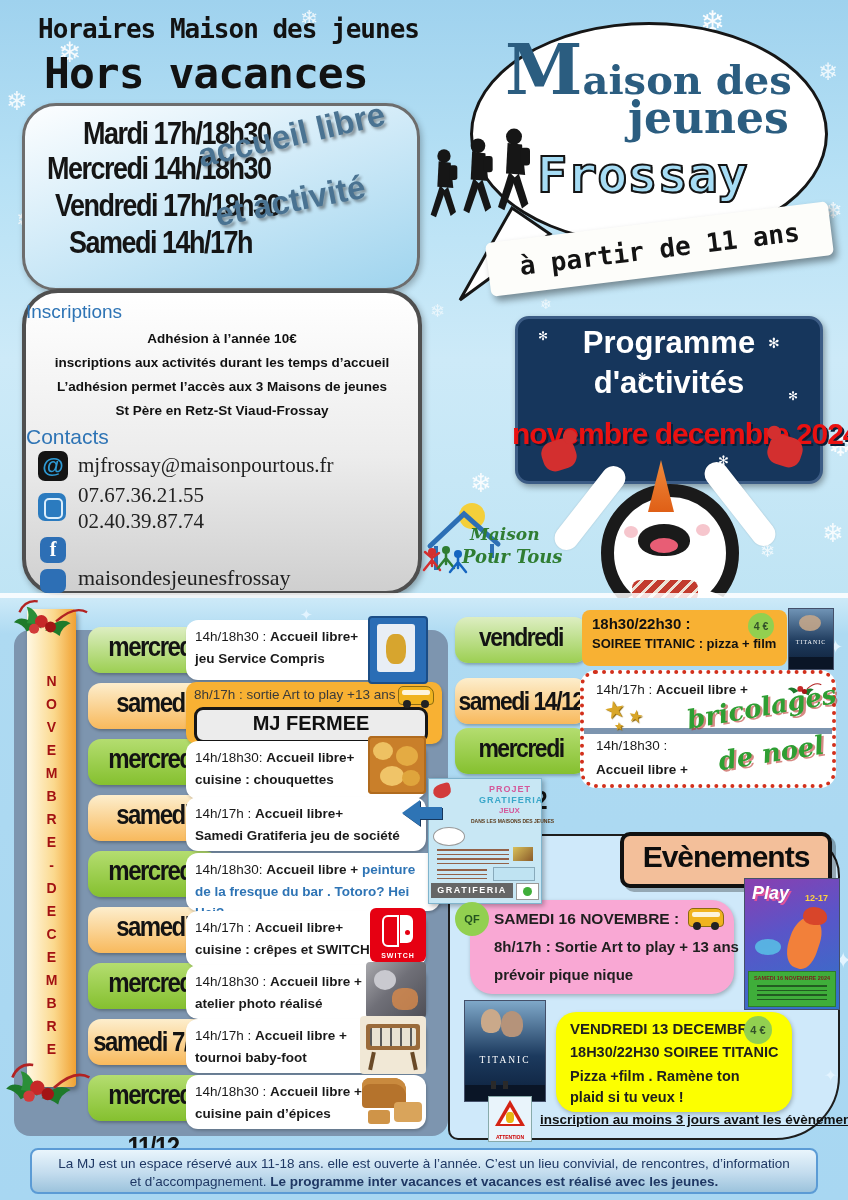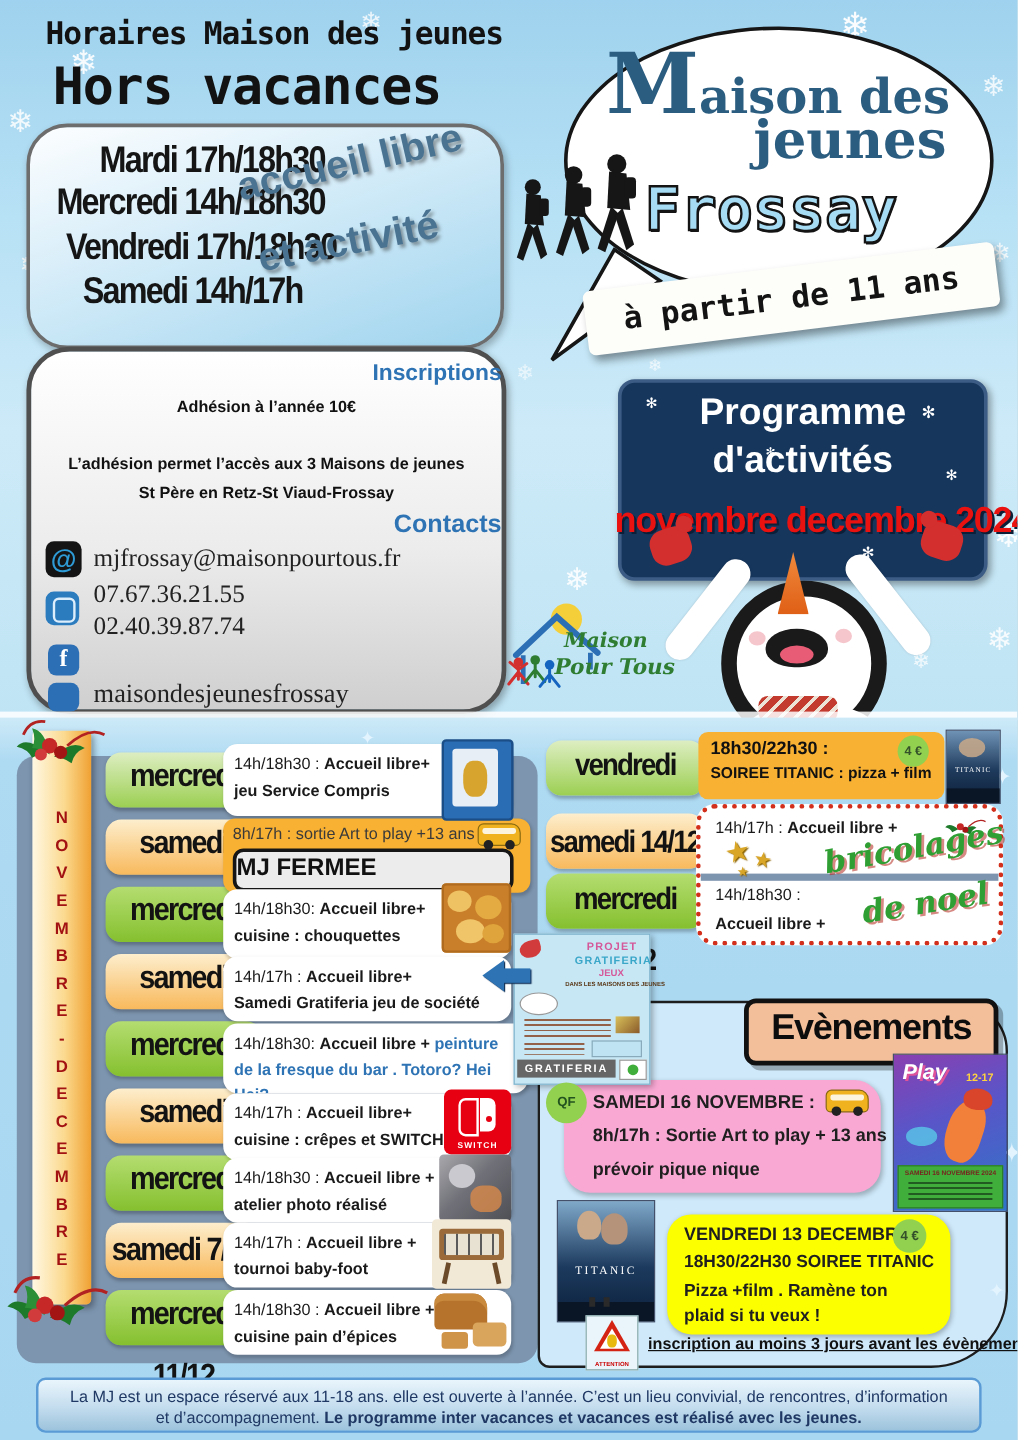"Inscriptions" .insc-box .ttl { font-weight: bold -> normal; text-align: right -> left }
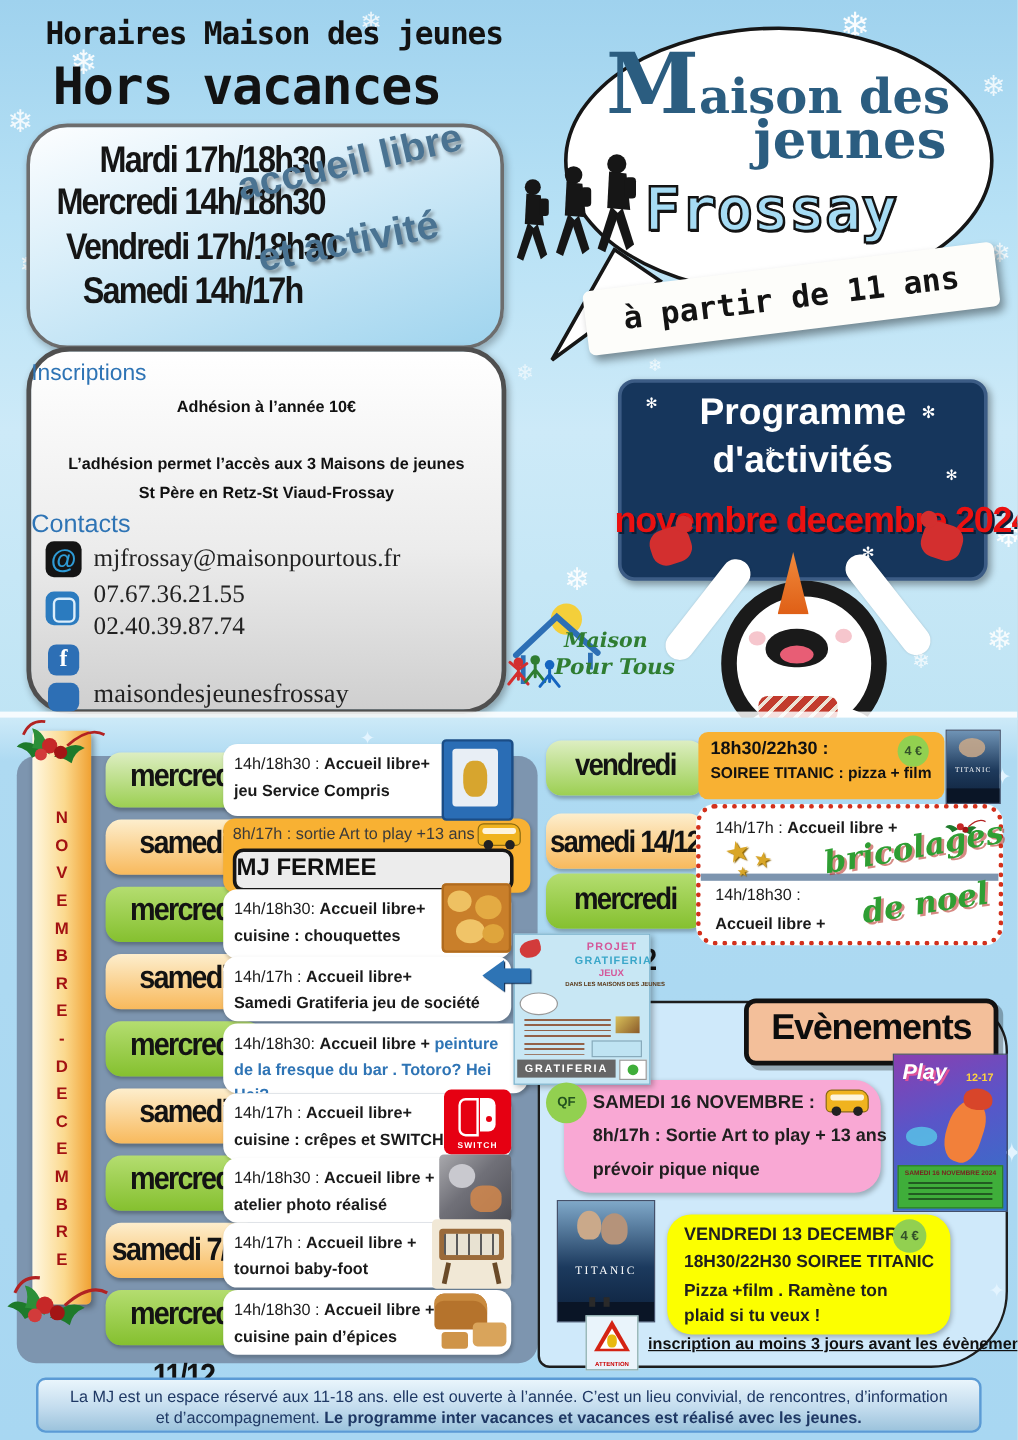"inscriptions aux activités durant les" div.ln { html: none -> <div>inscriptions aux activités durant les temps d’accueil</div> }
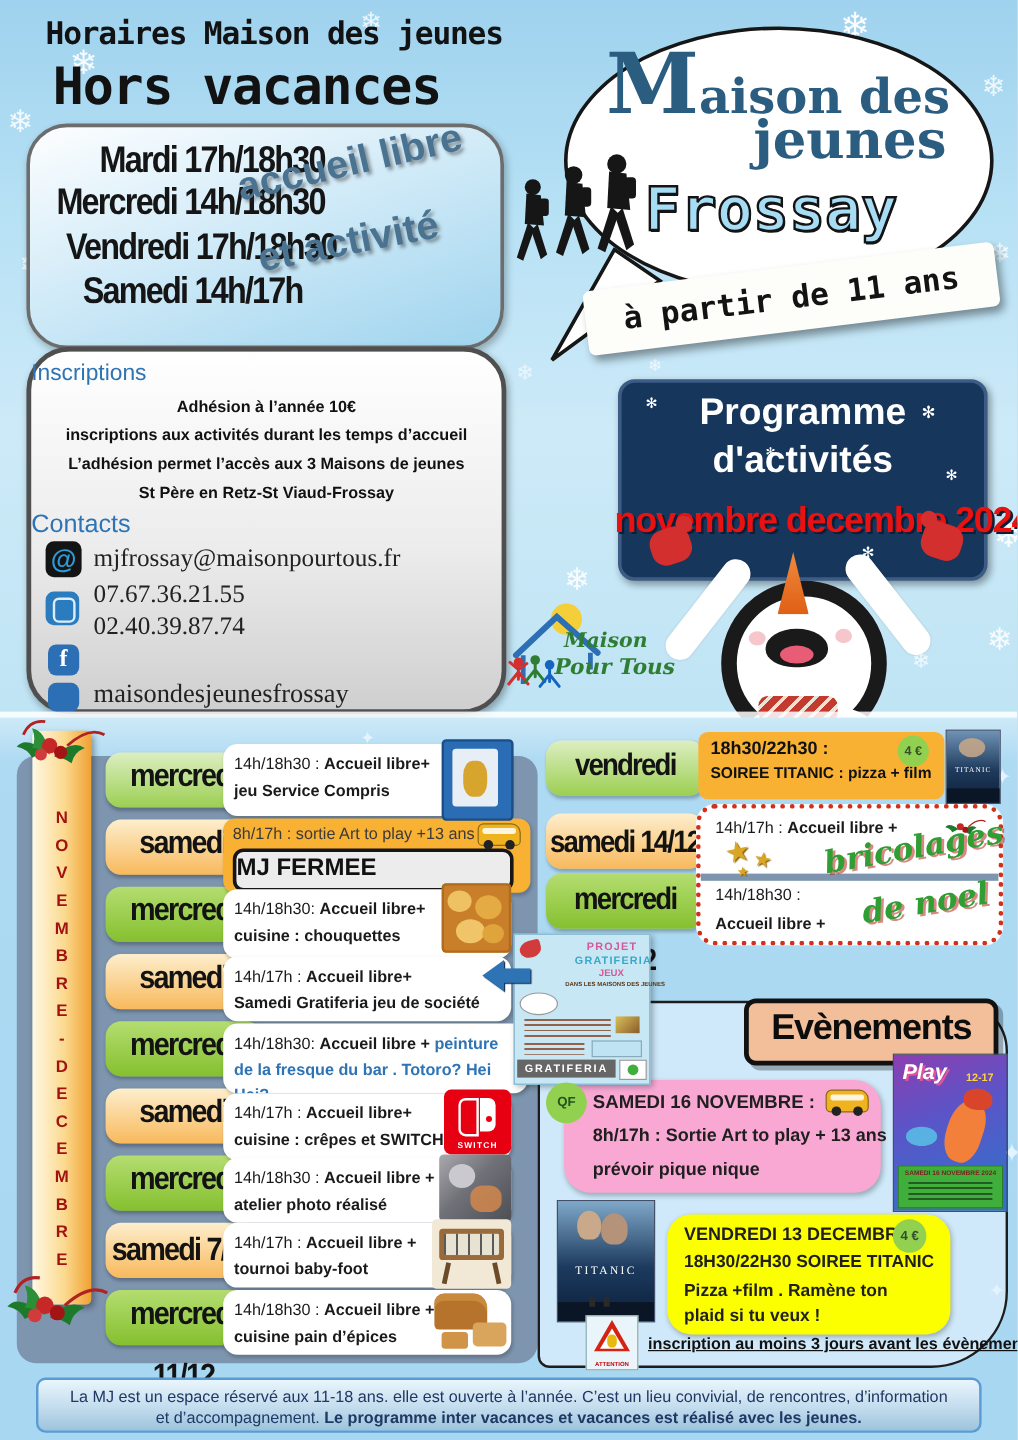"MJ FERMEE" .fermee { text-align: left -> center }
